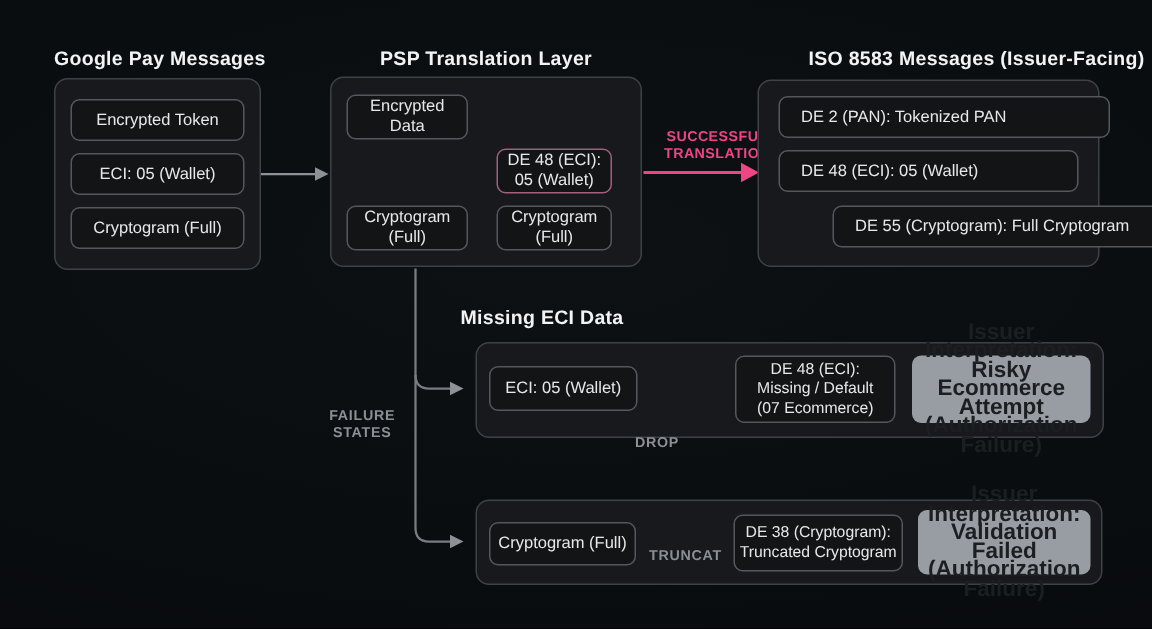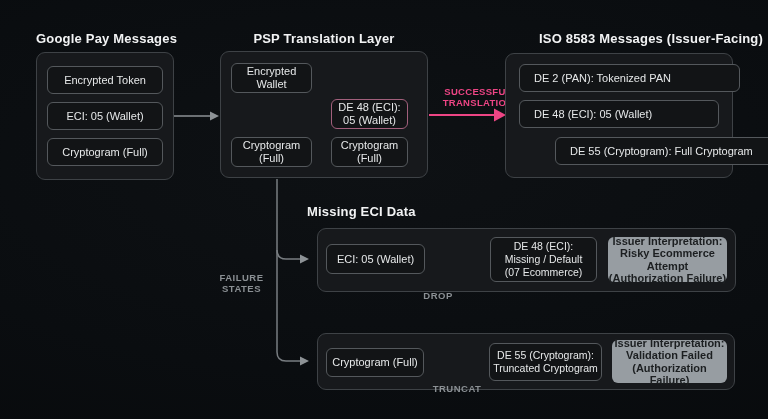"Encrypted" div.node { text: Wallet -> Data }
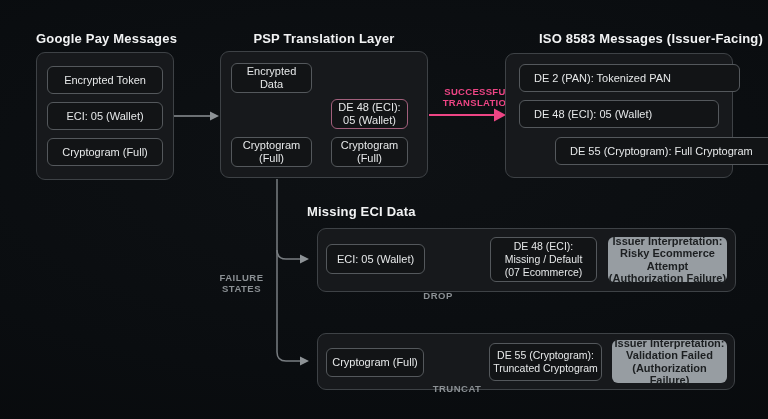"Issuer Interpretation:" .interp { font-size: 11px -> 15px }
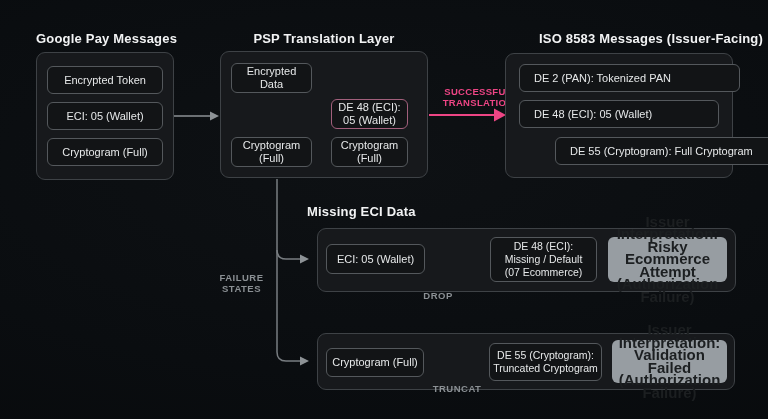"DE 55 (Cryptogram):" div.node { text: 55 -> 38 }
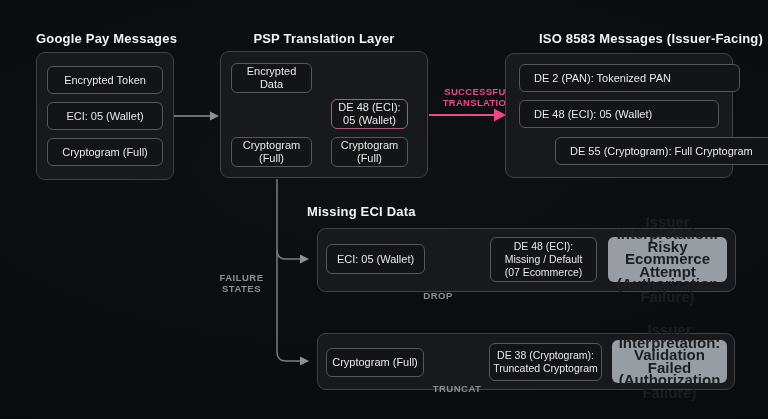"TRUNCAT" div.small-label { margin-top: 18px -> none }
